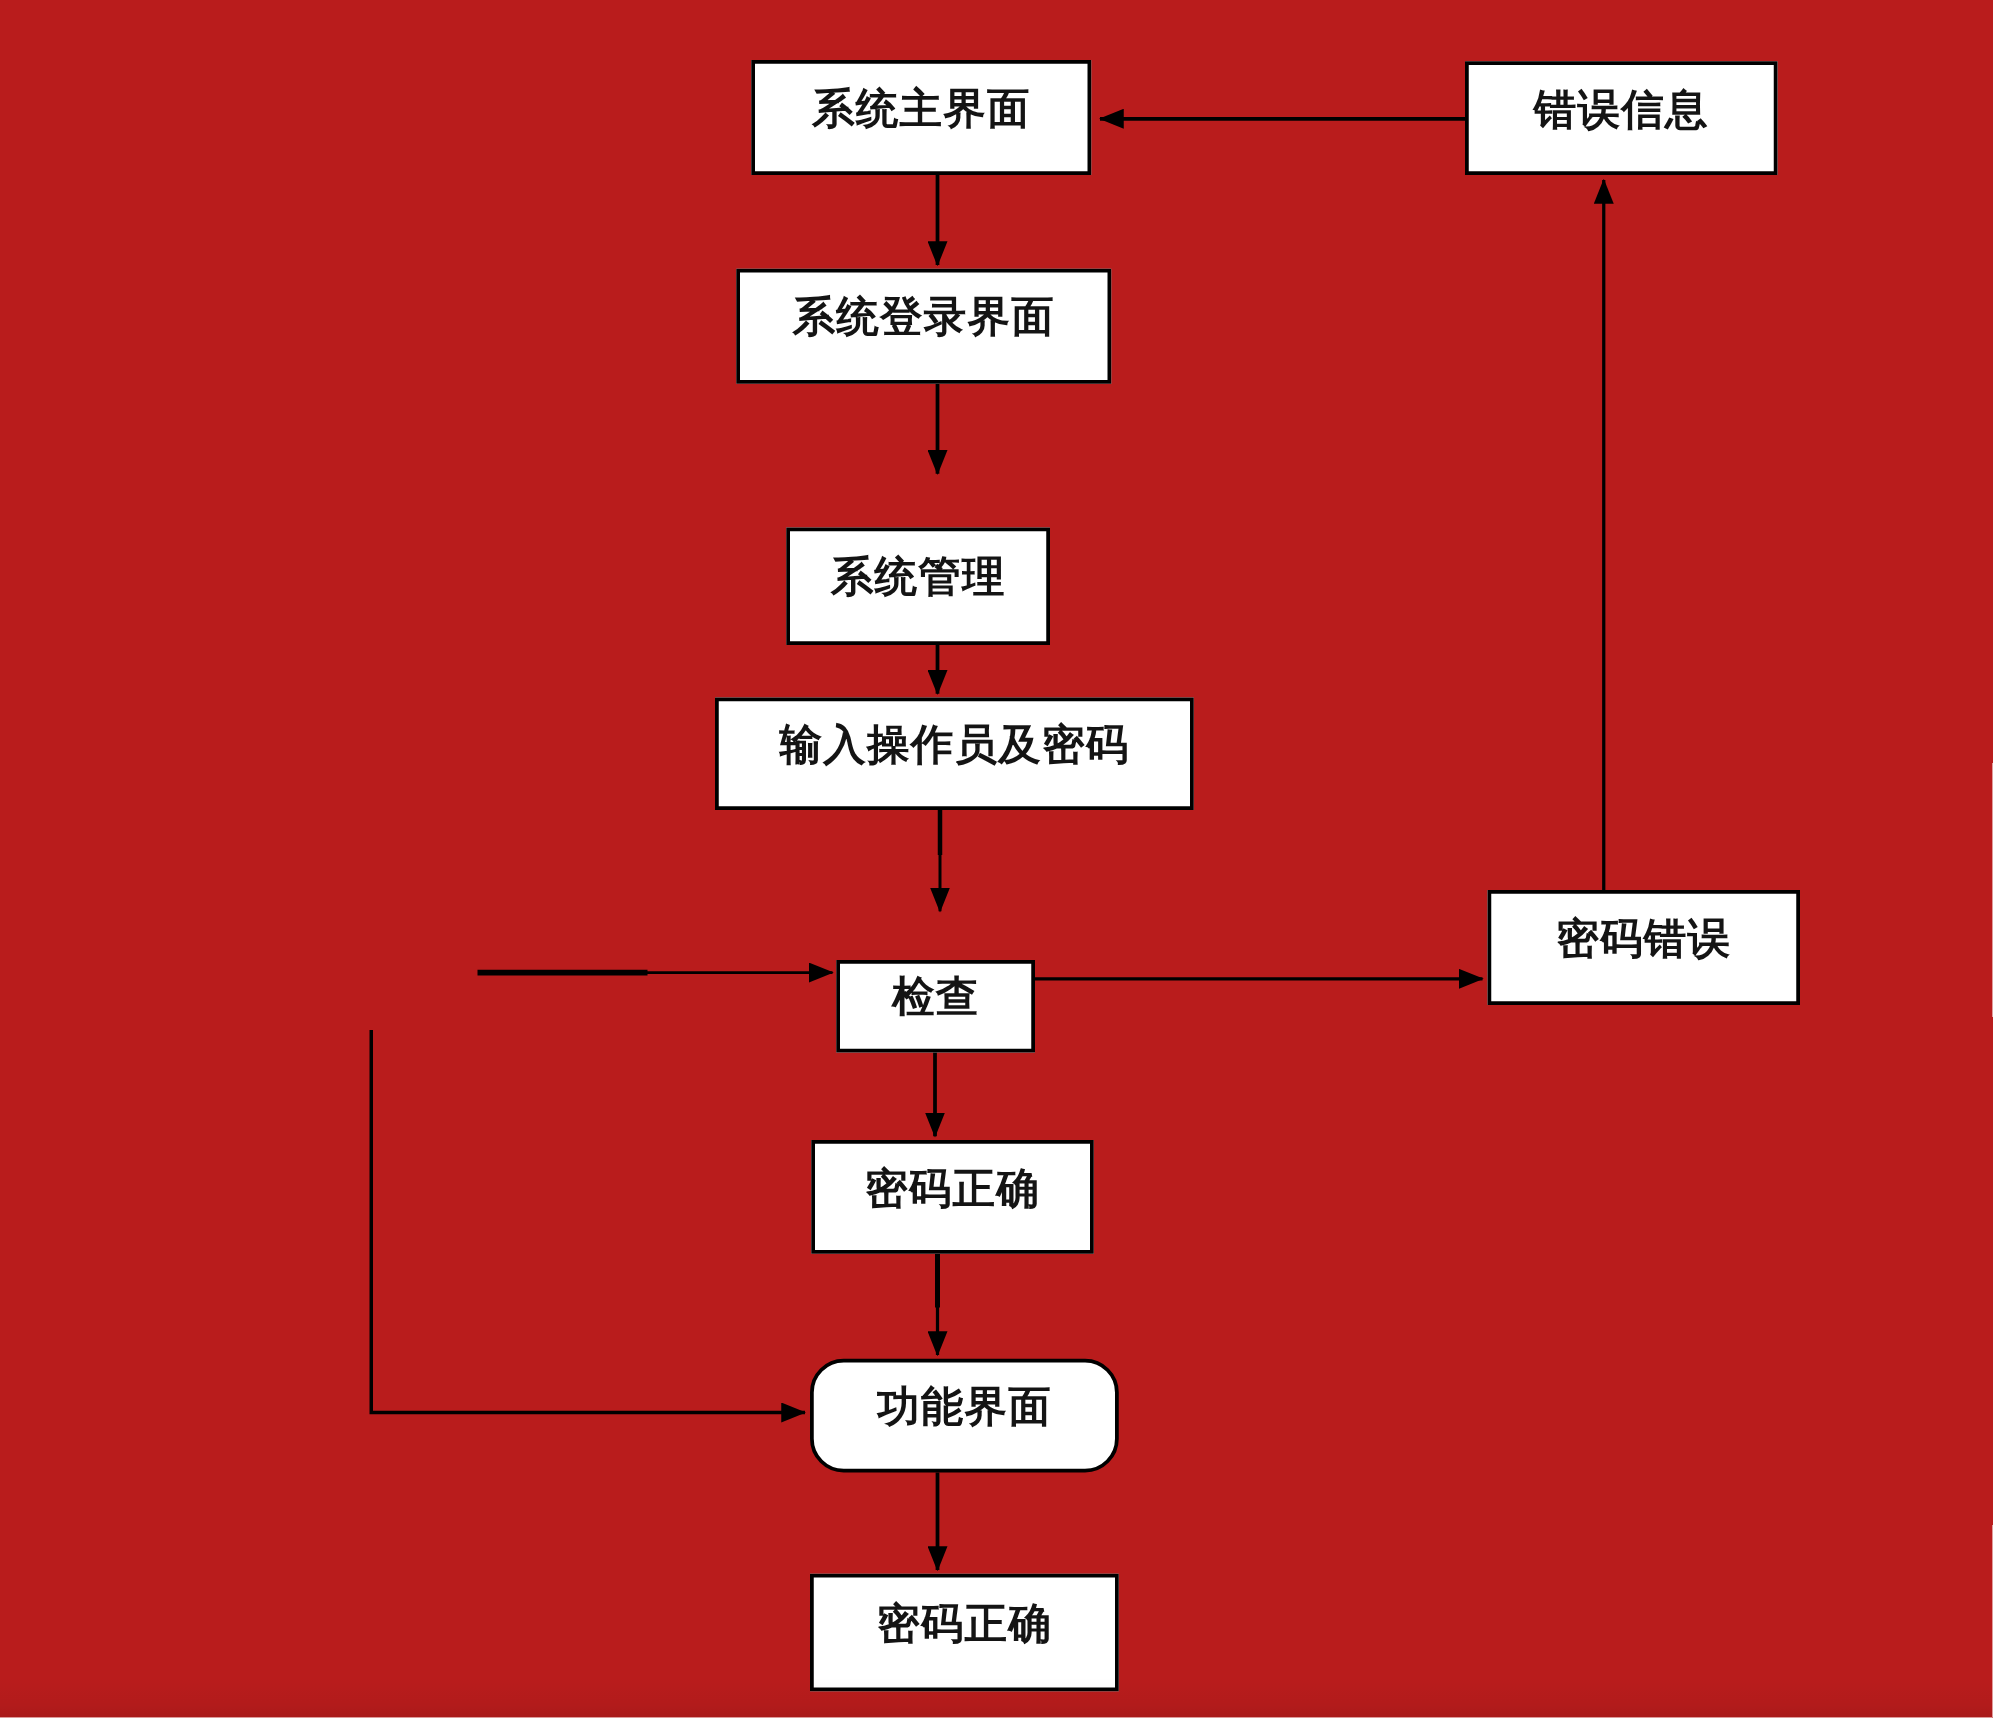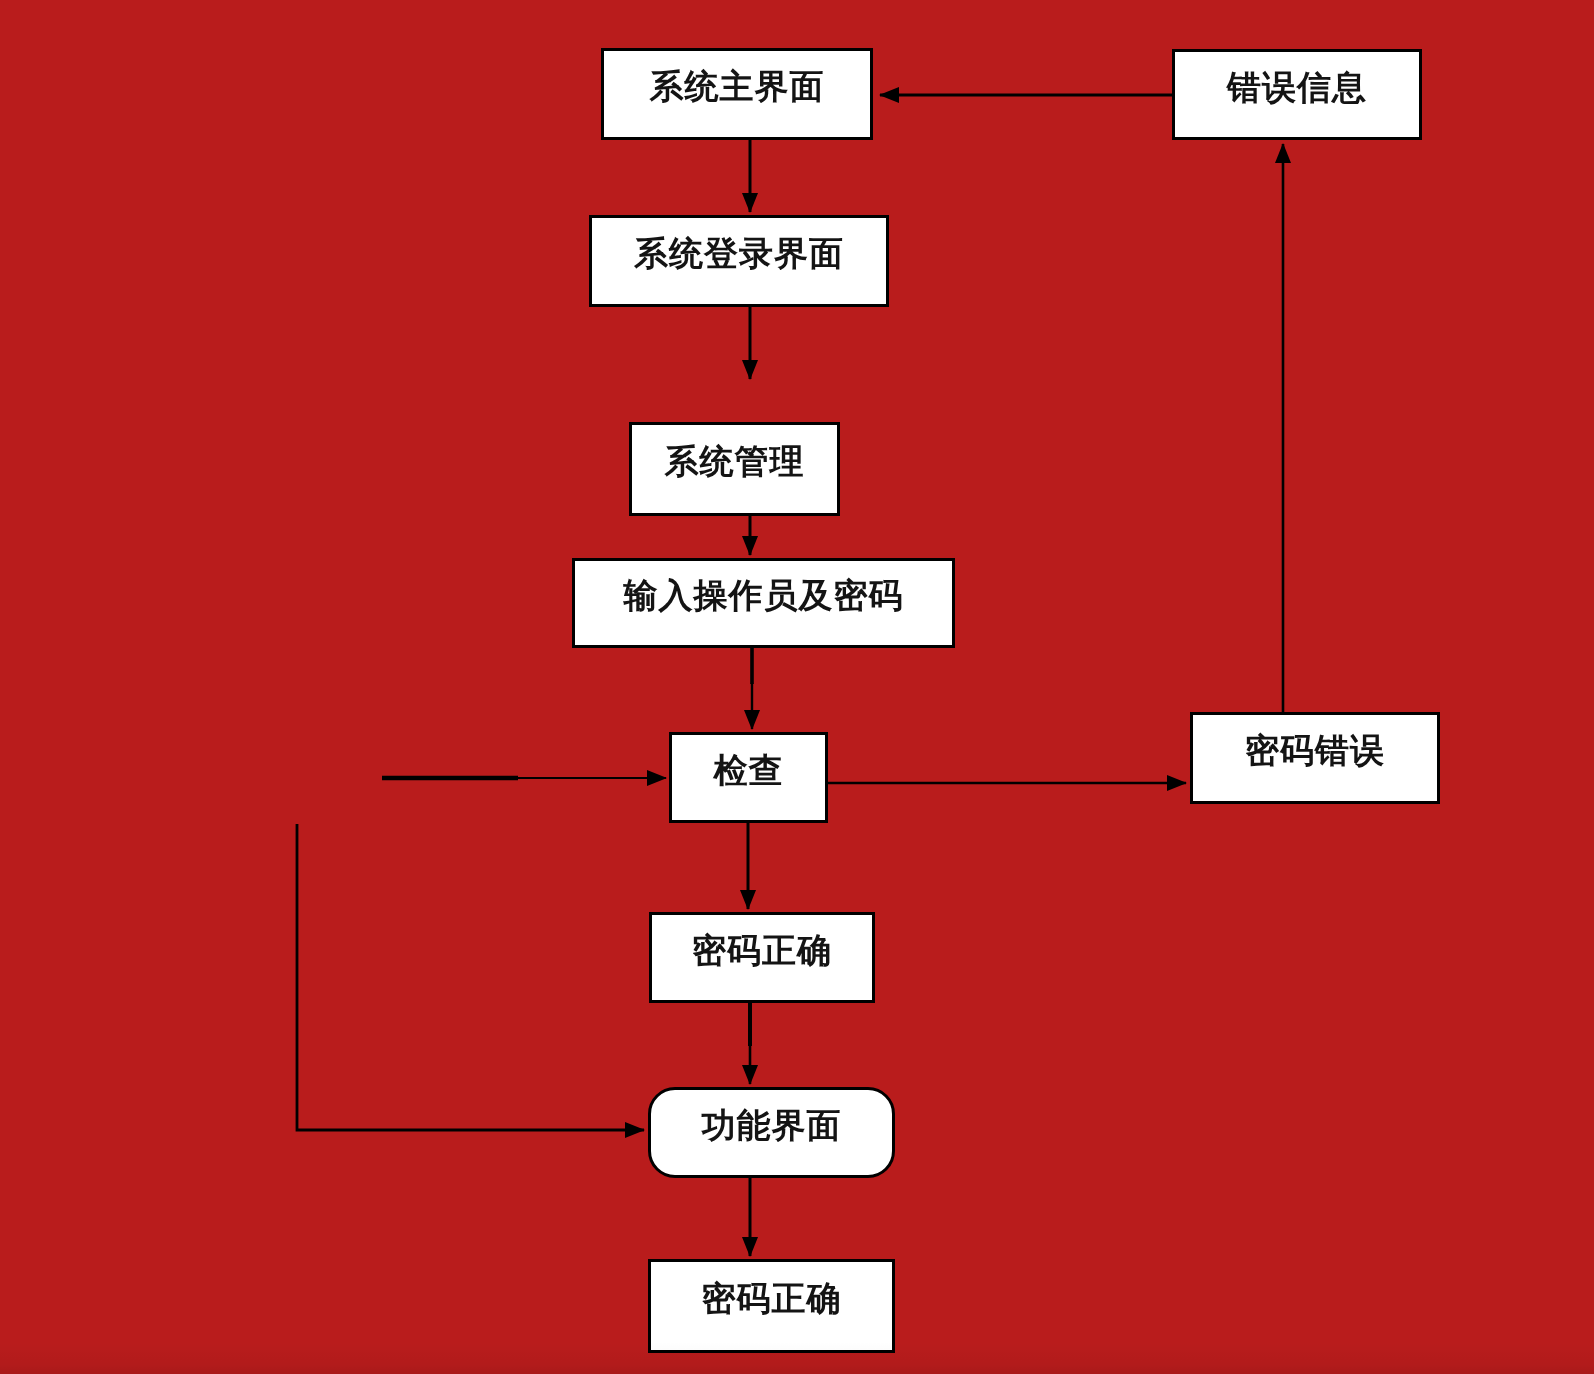"检查" div.node { height: 91px -> 74px; top: 732px -> 768px }
